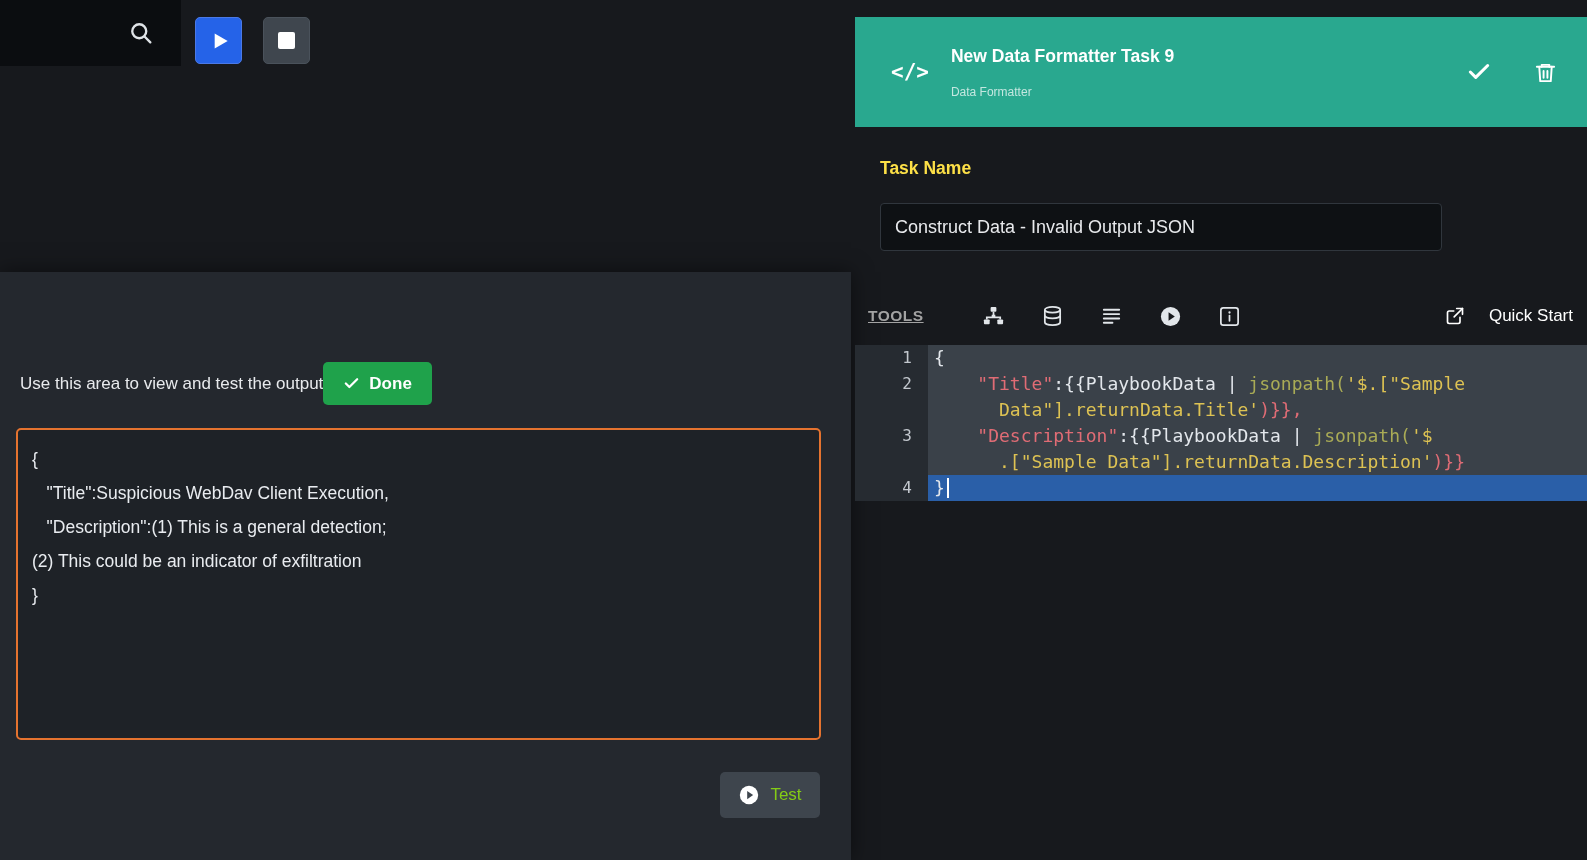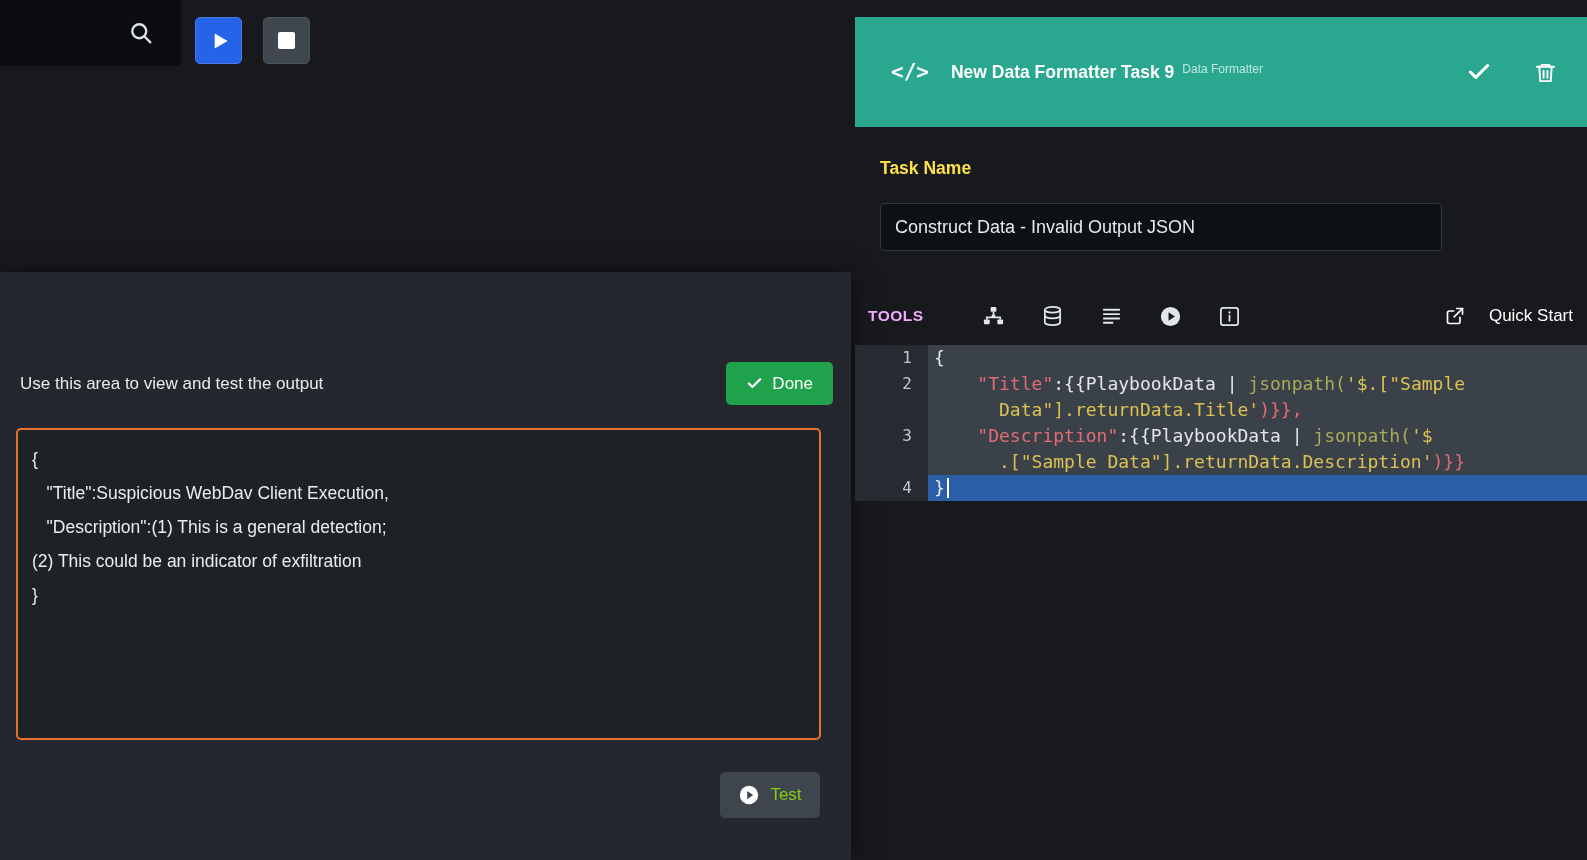"New Data Formatter Task 9" .ph-titles { flex-direction: row -> column; gap: 8px -> 18px }
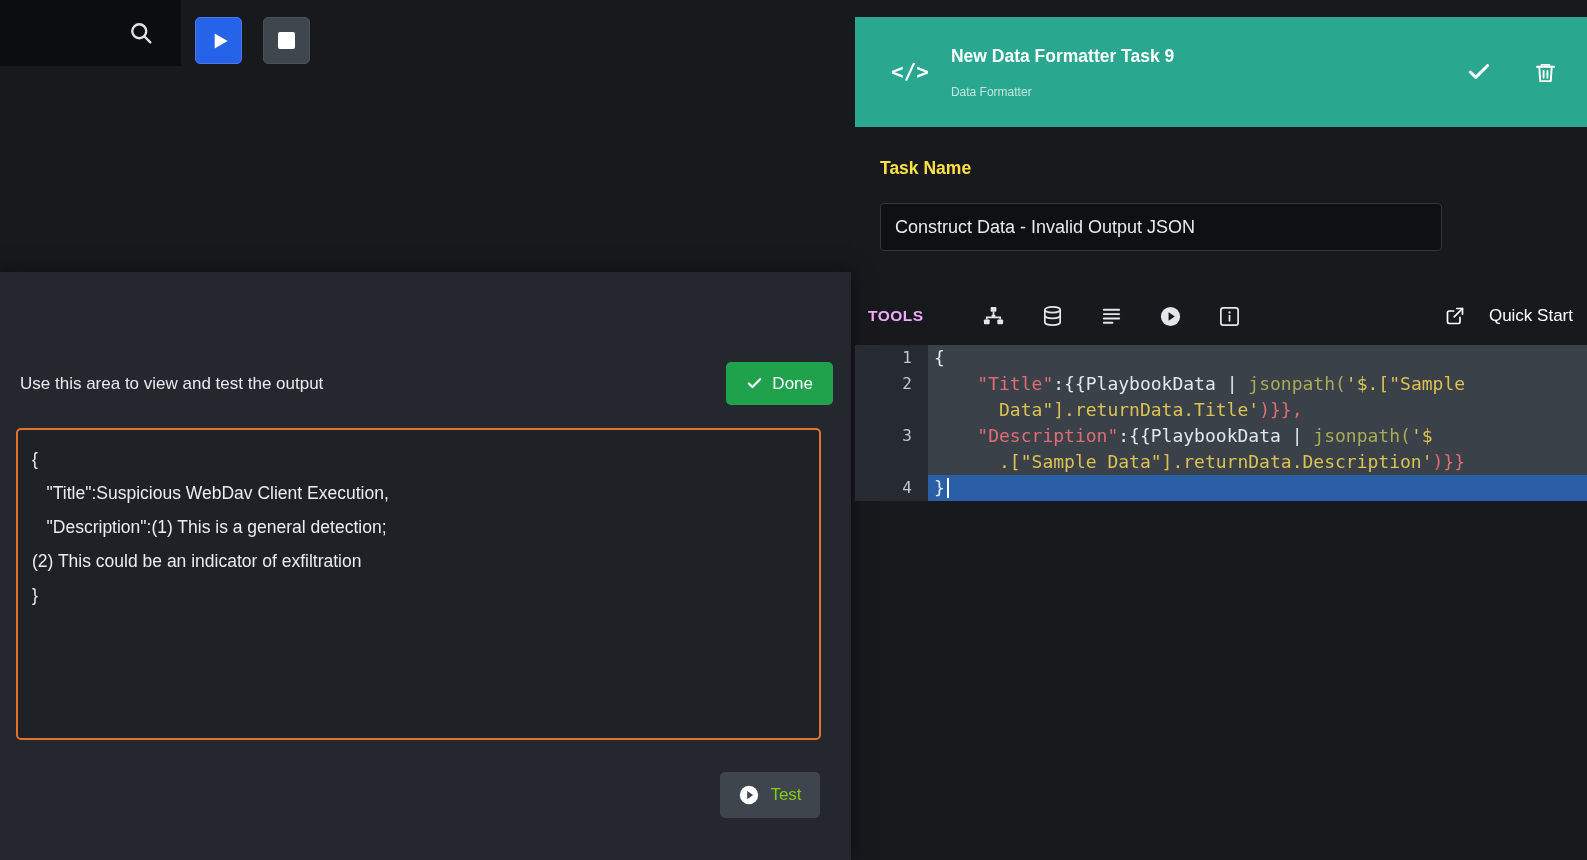"TOOLS" .tools-label { color: #f0abfc -> #a3a3a3; text-decoration: none -> underline }
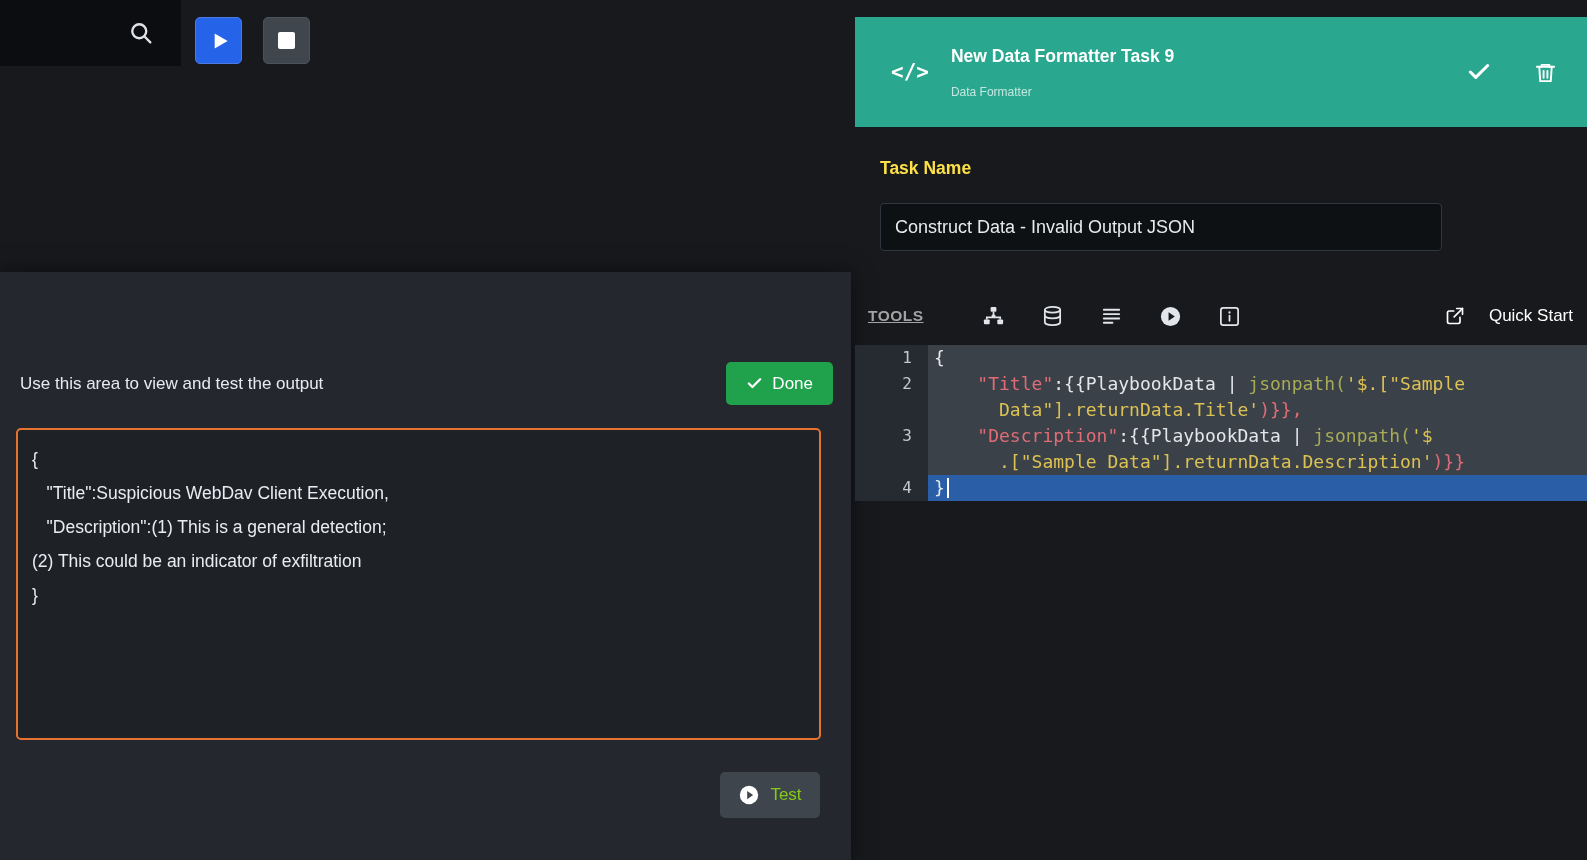"Use this area to view" .instruction-row { justify-content: space-between -> none; right: 18px -> 34px }
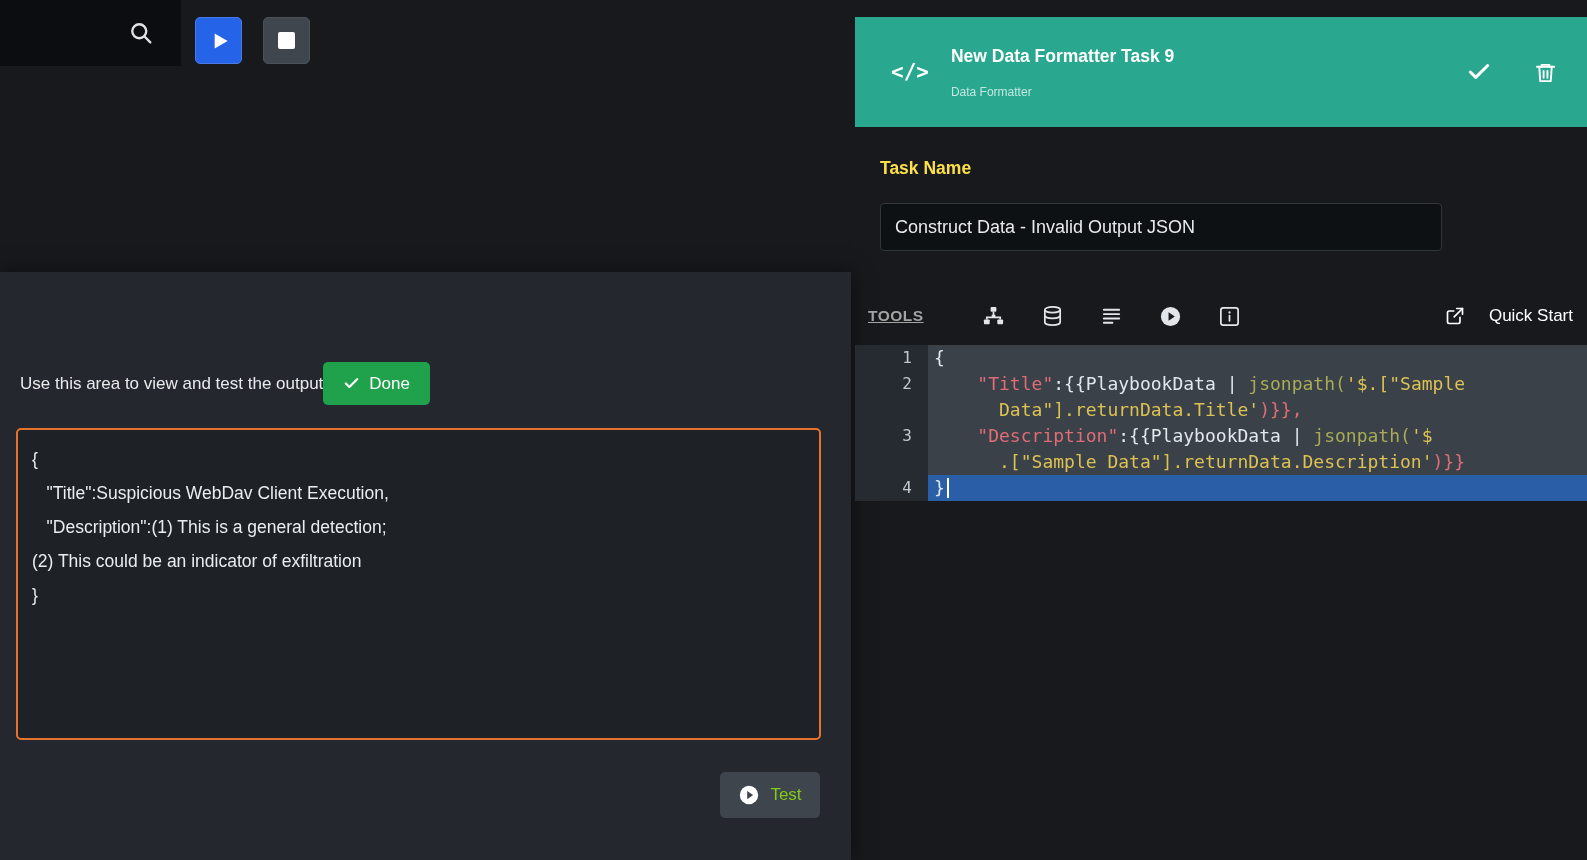"Done" .done-btn { font-weight: 400 -> 700 }
